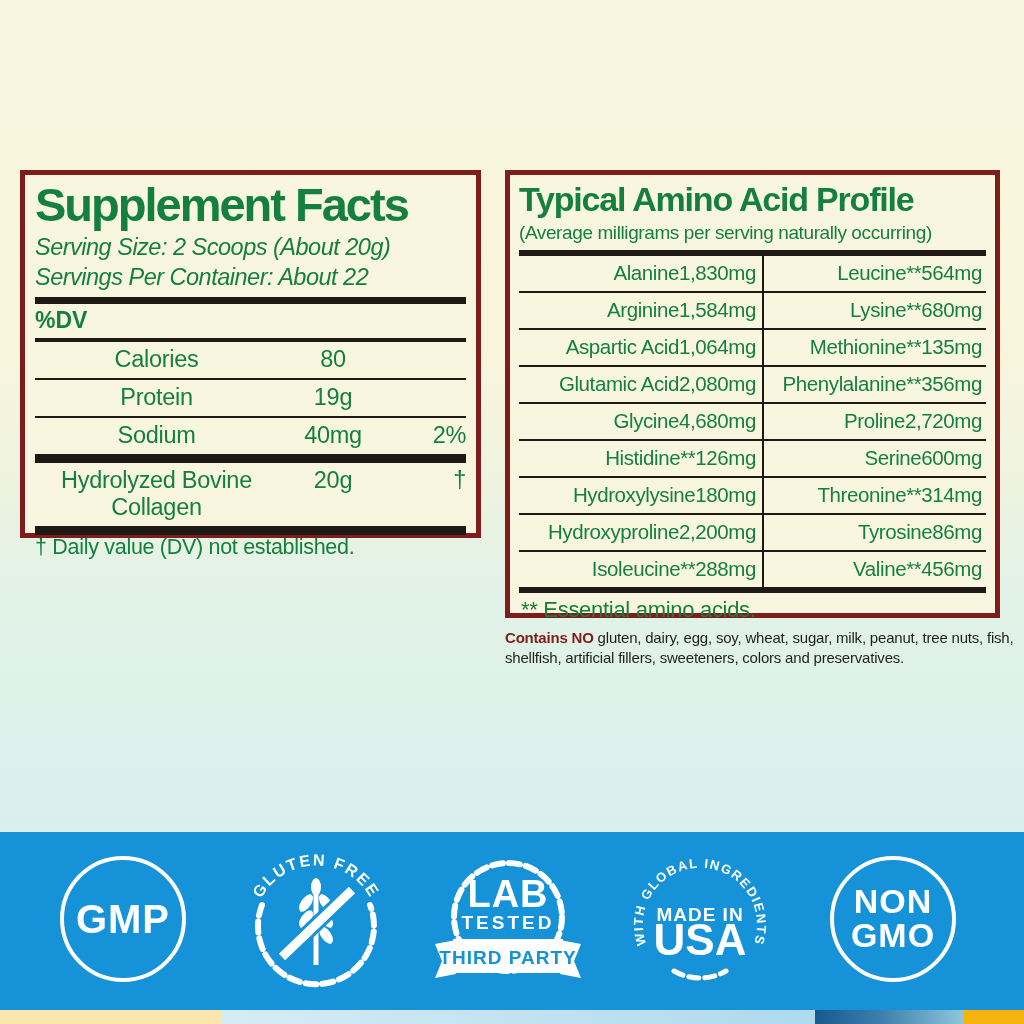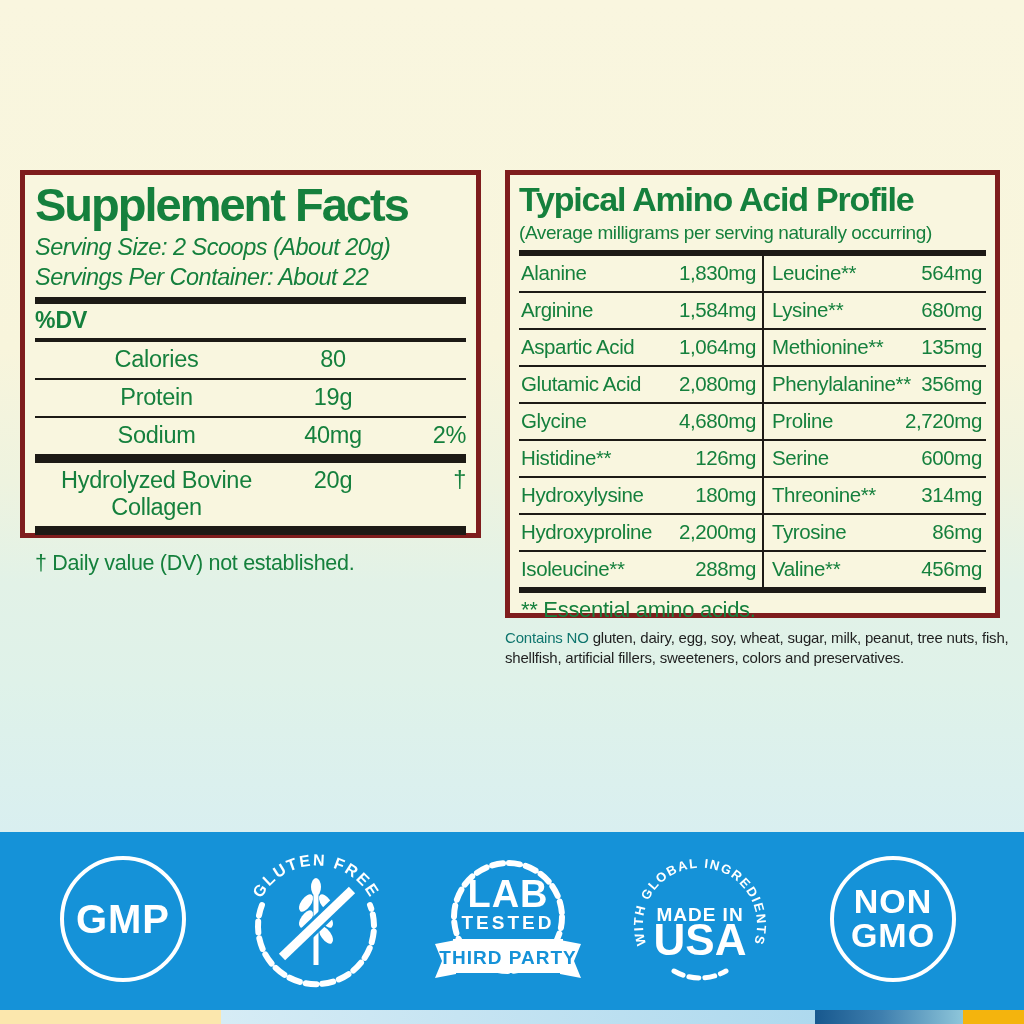"Alanine" .acell .aname { text-align: none -> right }
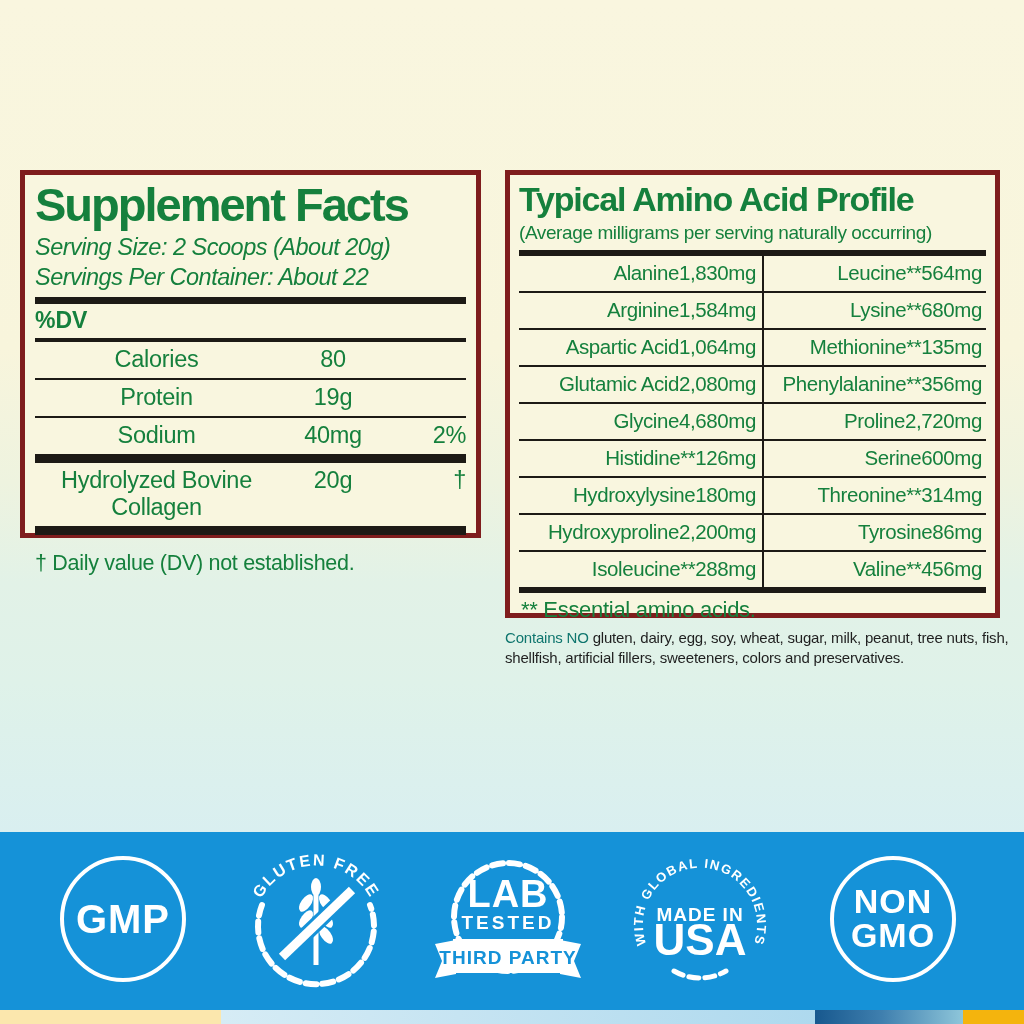"† Daily value (DV) not" .foot { padding: 16px 0 -> 0 0 }
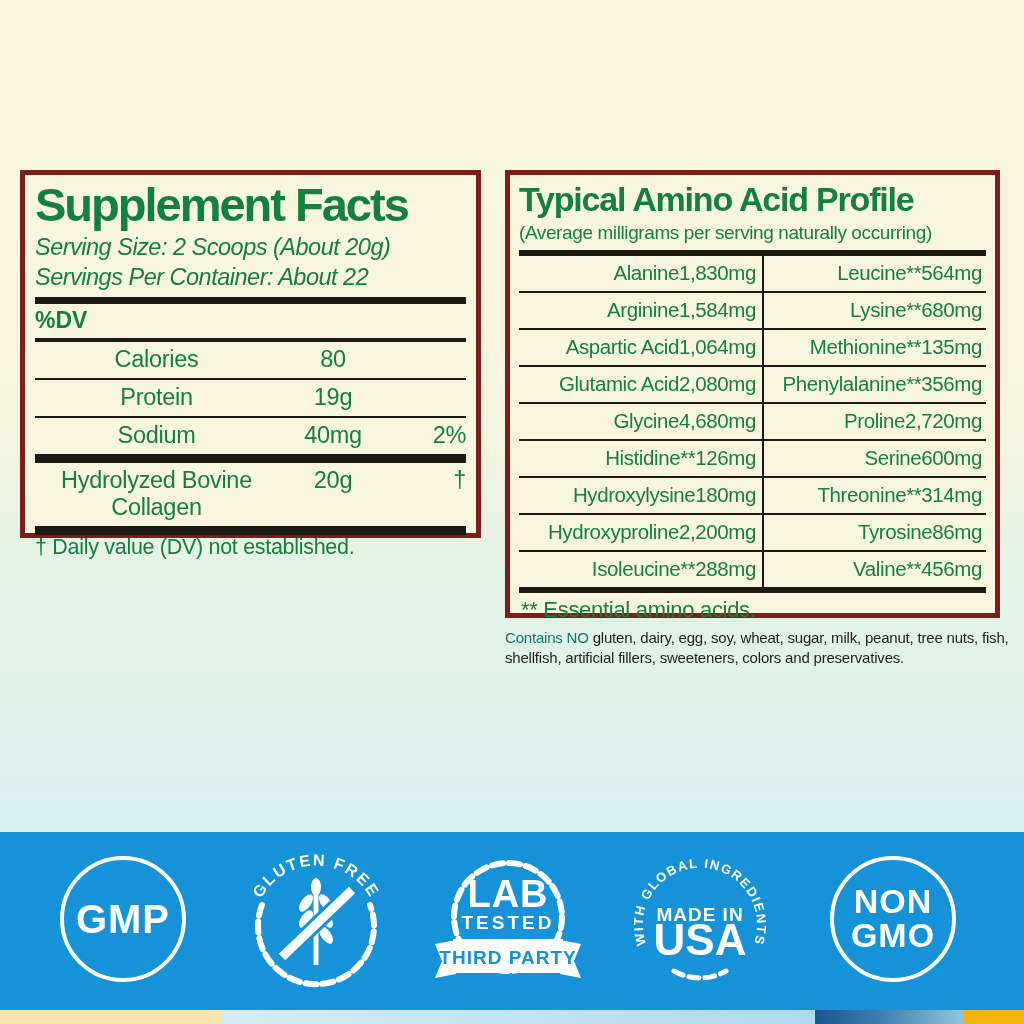"Contains NO" .contains b { color: #0f766e -> #7f1d1d; font-weight: normal -> bold }
